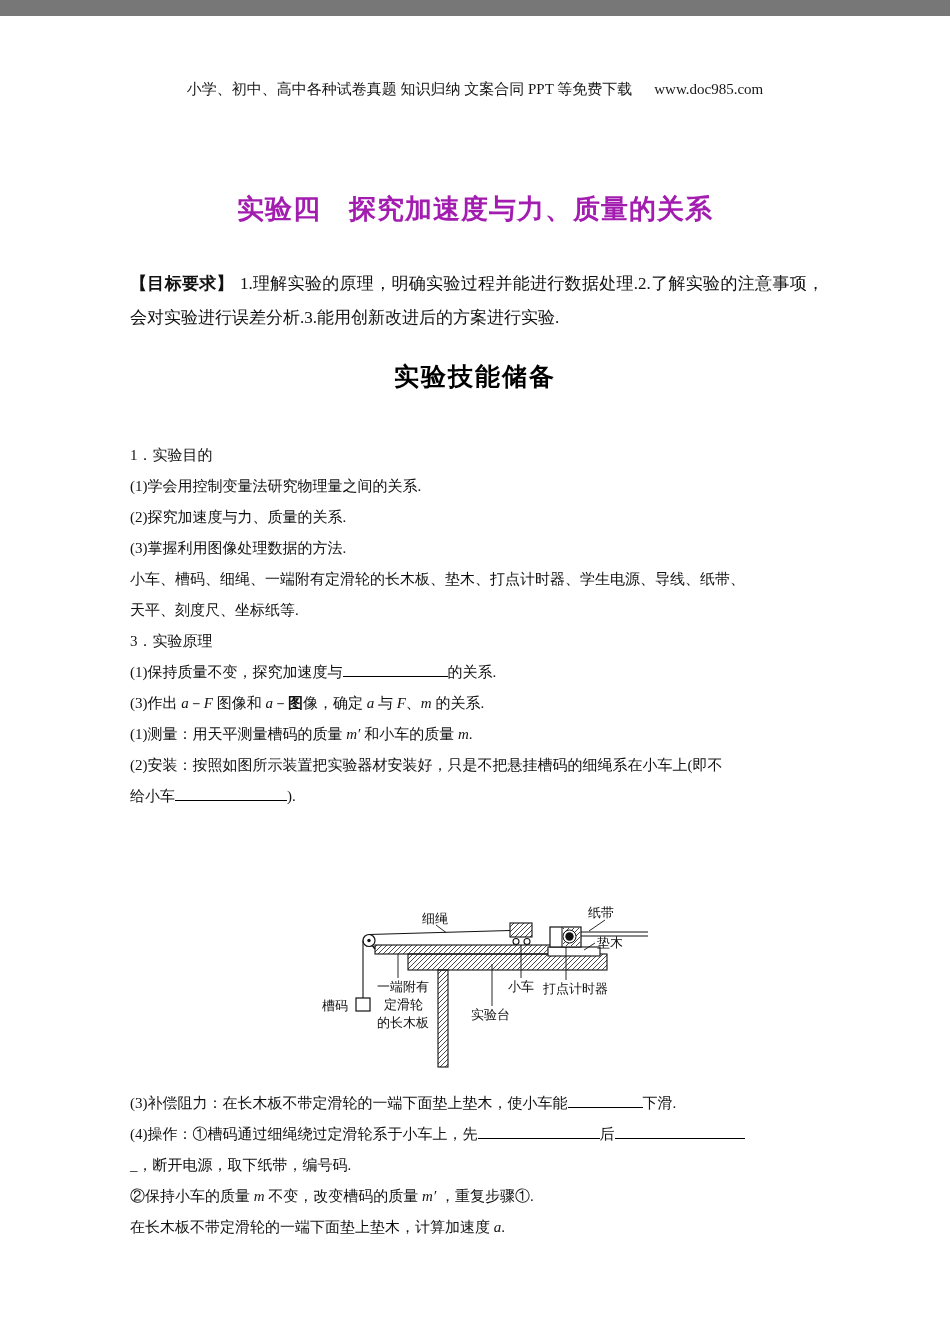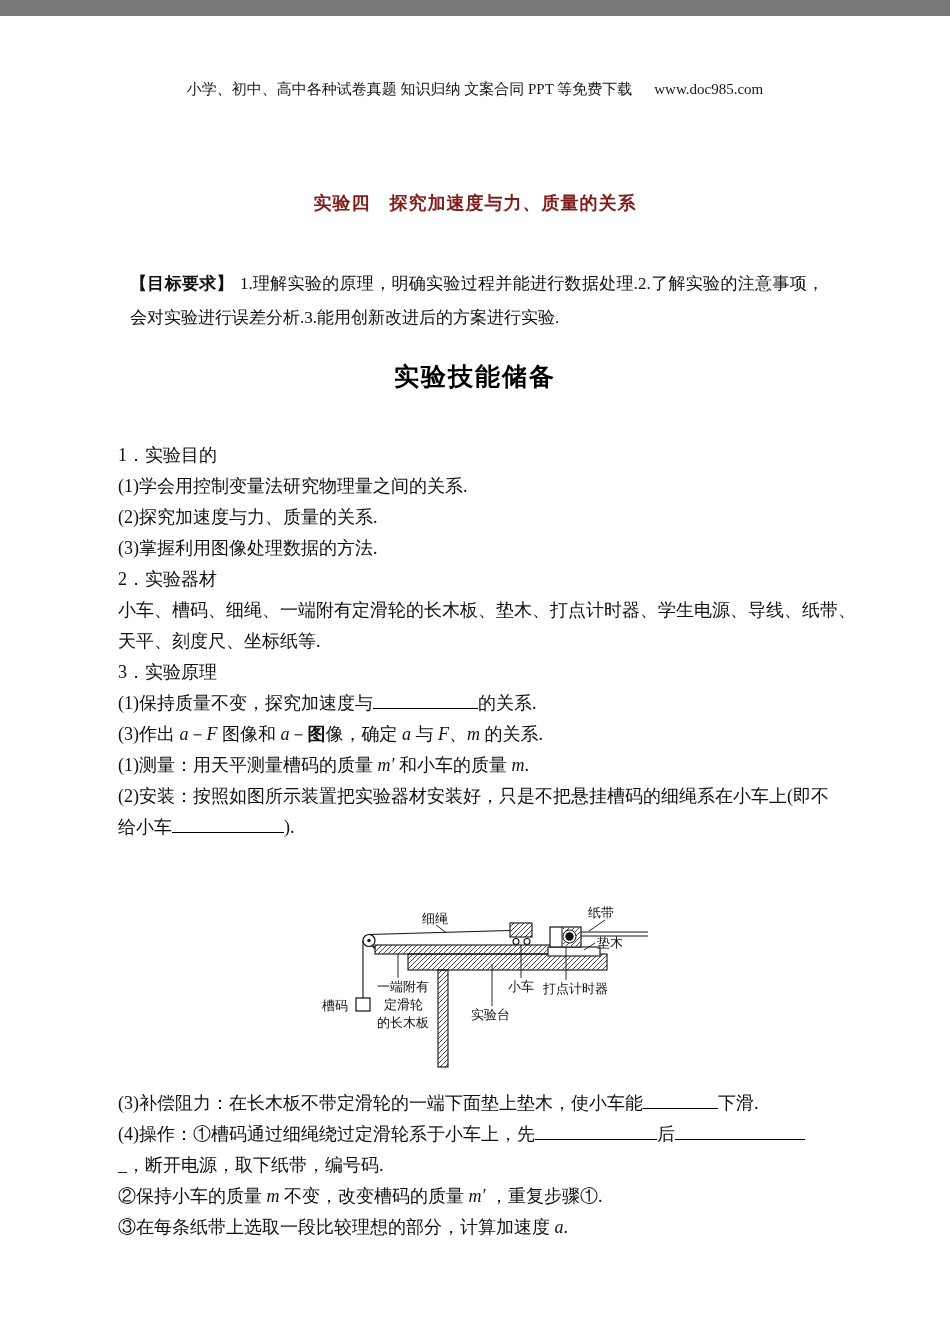"实验四 探究加速度与力、质量的关系" .title { color: #7f1d1d -> #a21caf; font-size: 18px -> 27px }
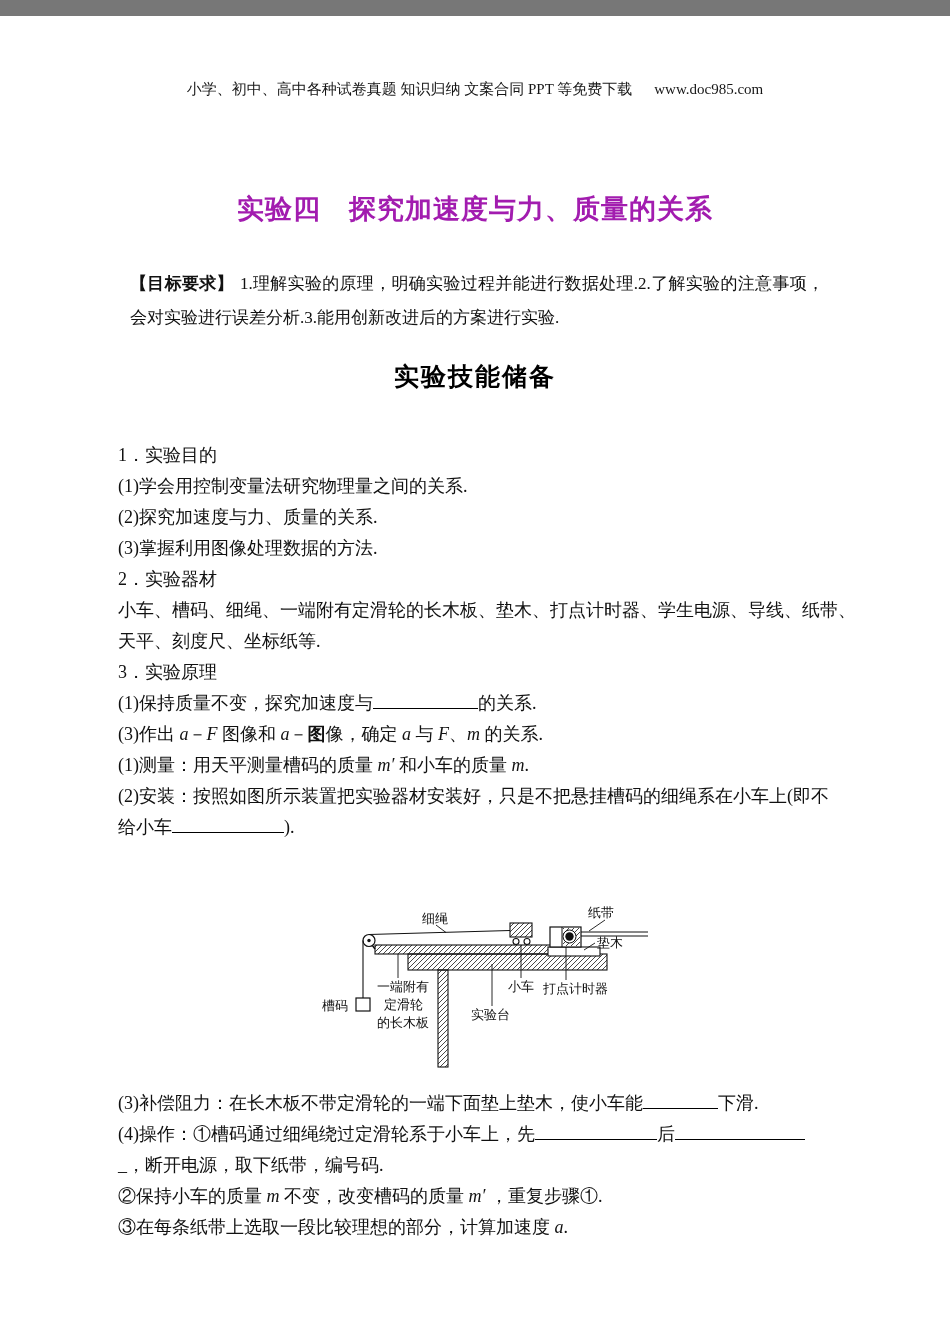"1．实验目的" .body-block { font-size: 18px -> 15px; left: 118px -> 130px }
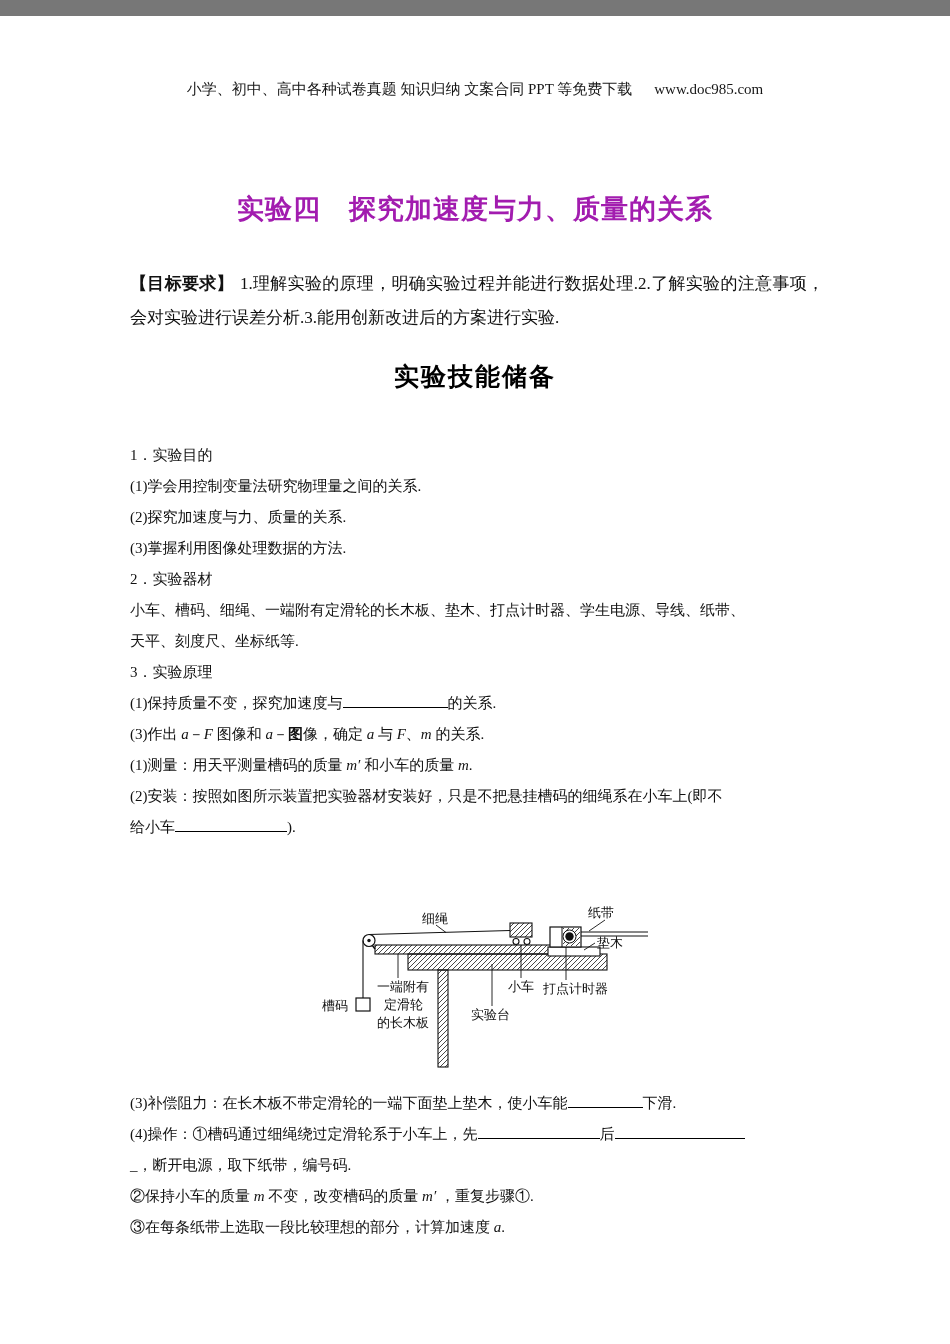"2．实验器材" div.body-line { html: <div><span>2．实验器材</span></div> -> none }
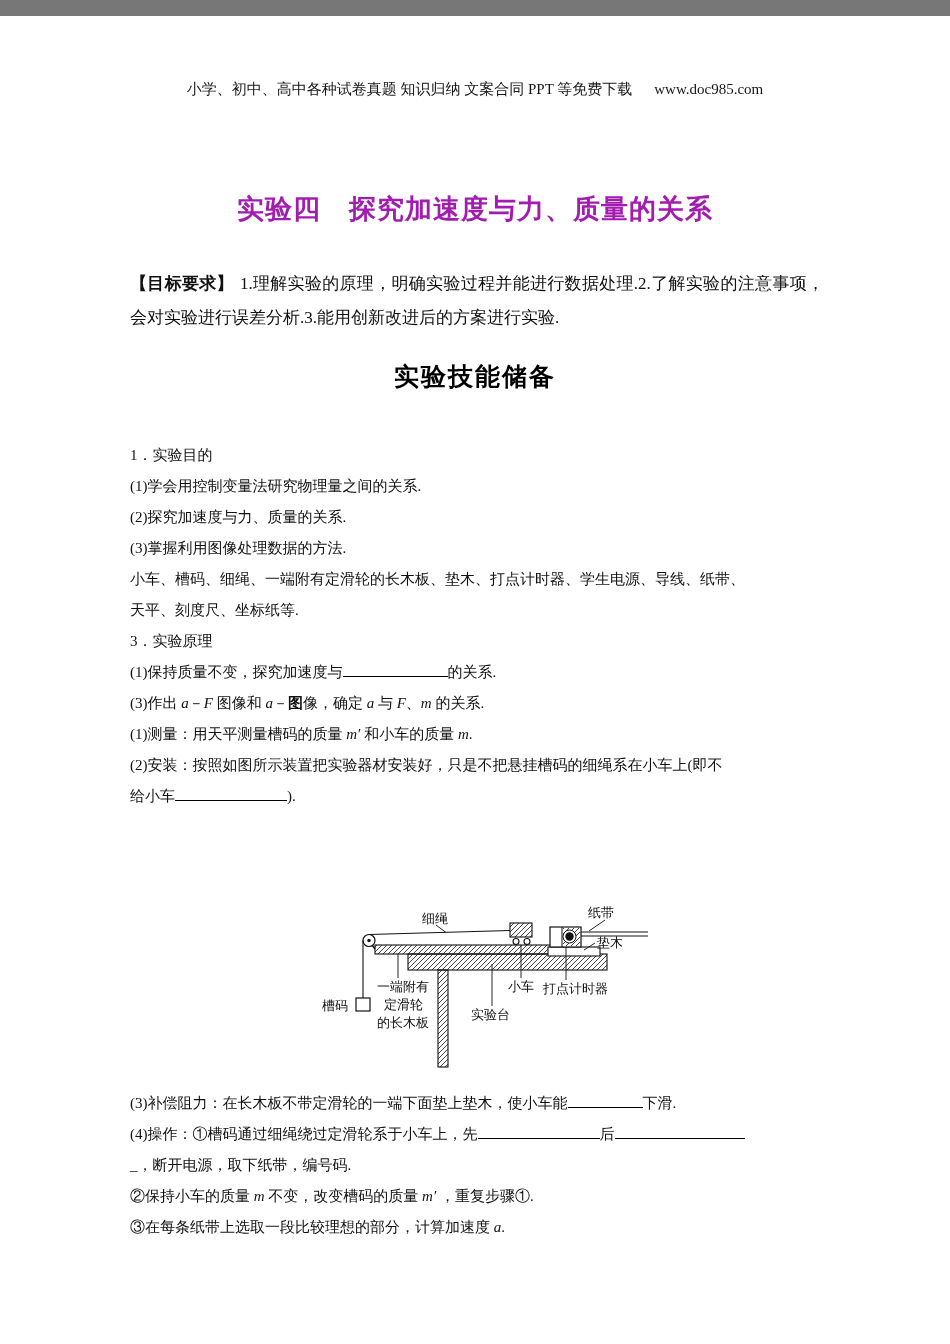"③在每条纸带上选取一段比较理想的部分，计算加速度" span { text: ③在每条纸带上选取一段比较理想的部分 -> 在长木板不带定滑轮的一端下面垫上垫木 }
